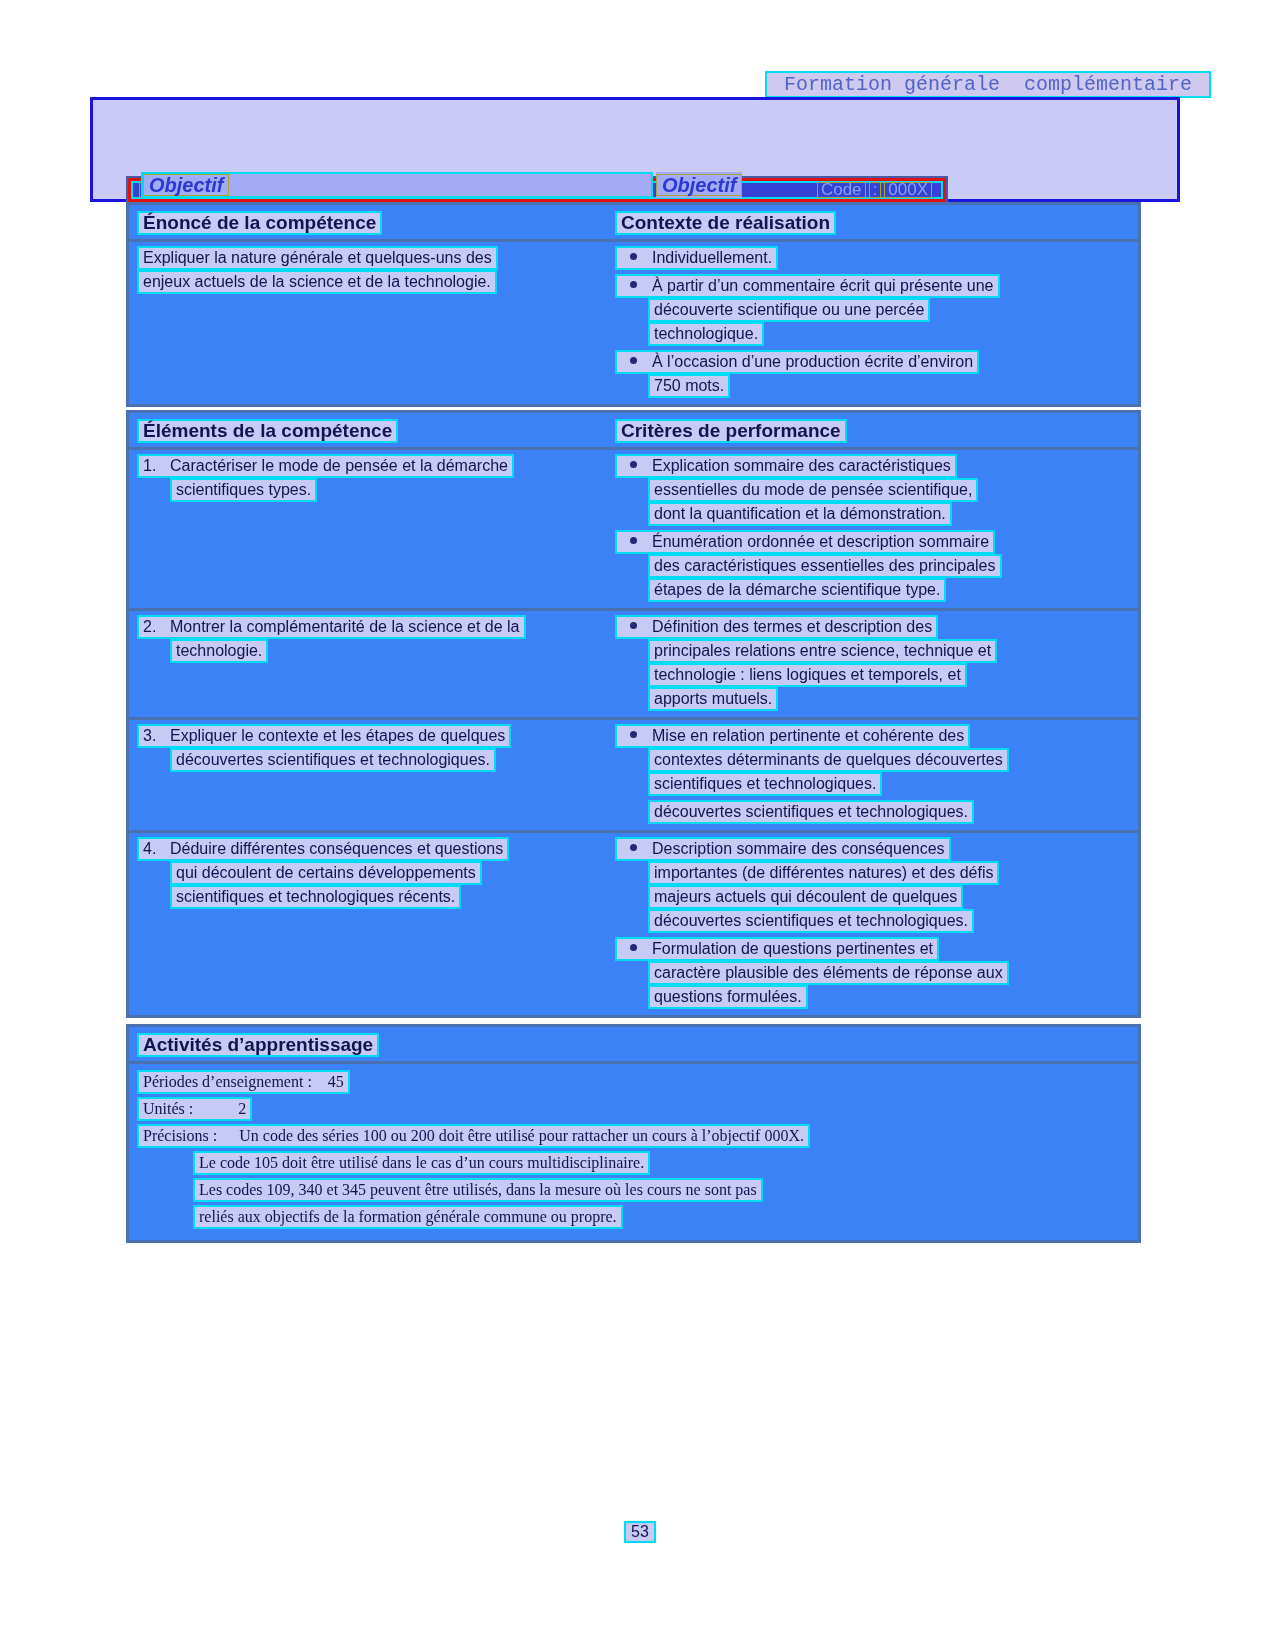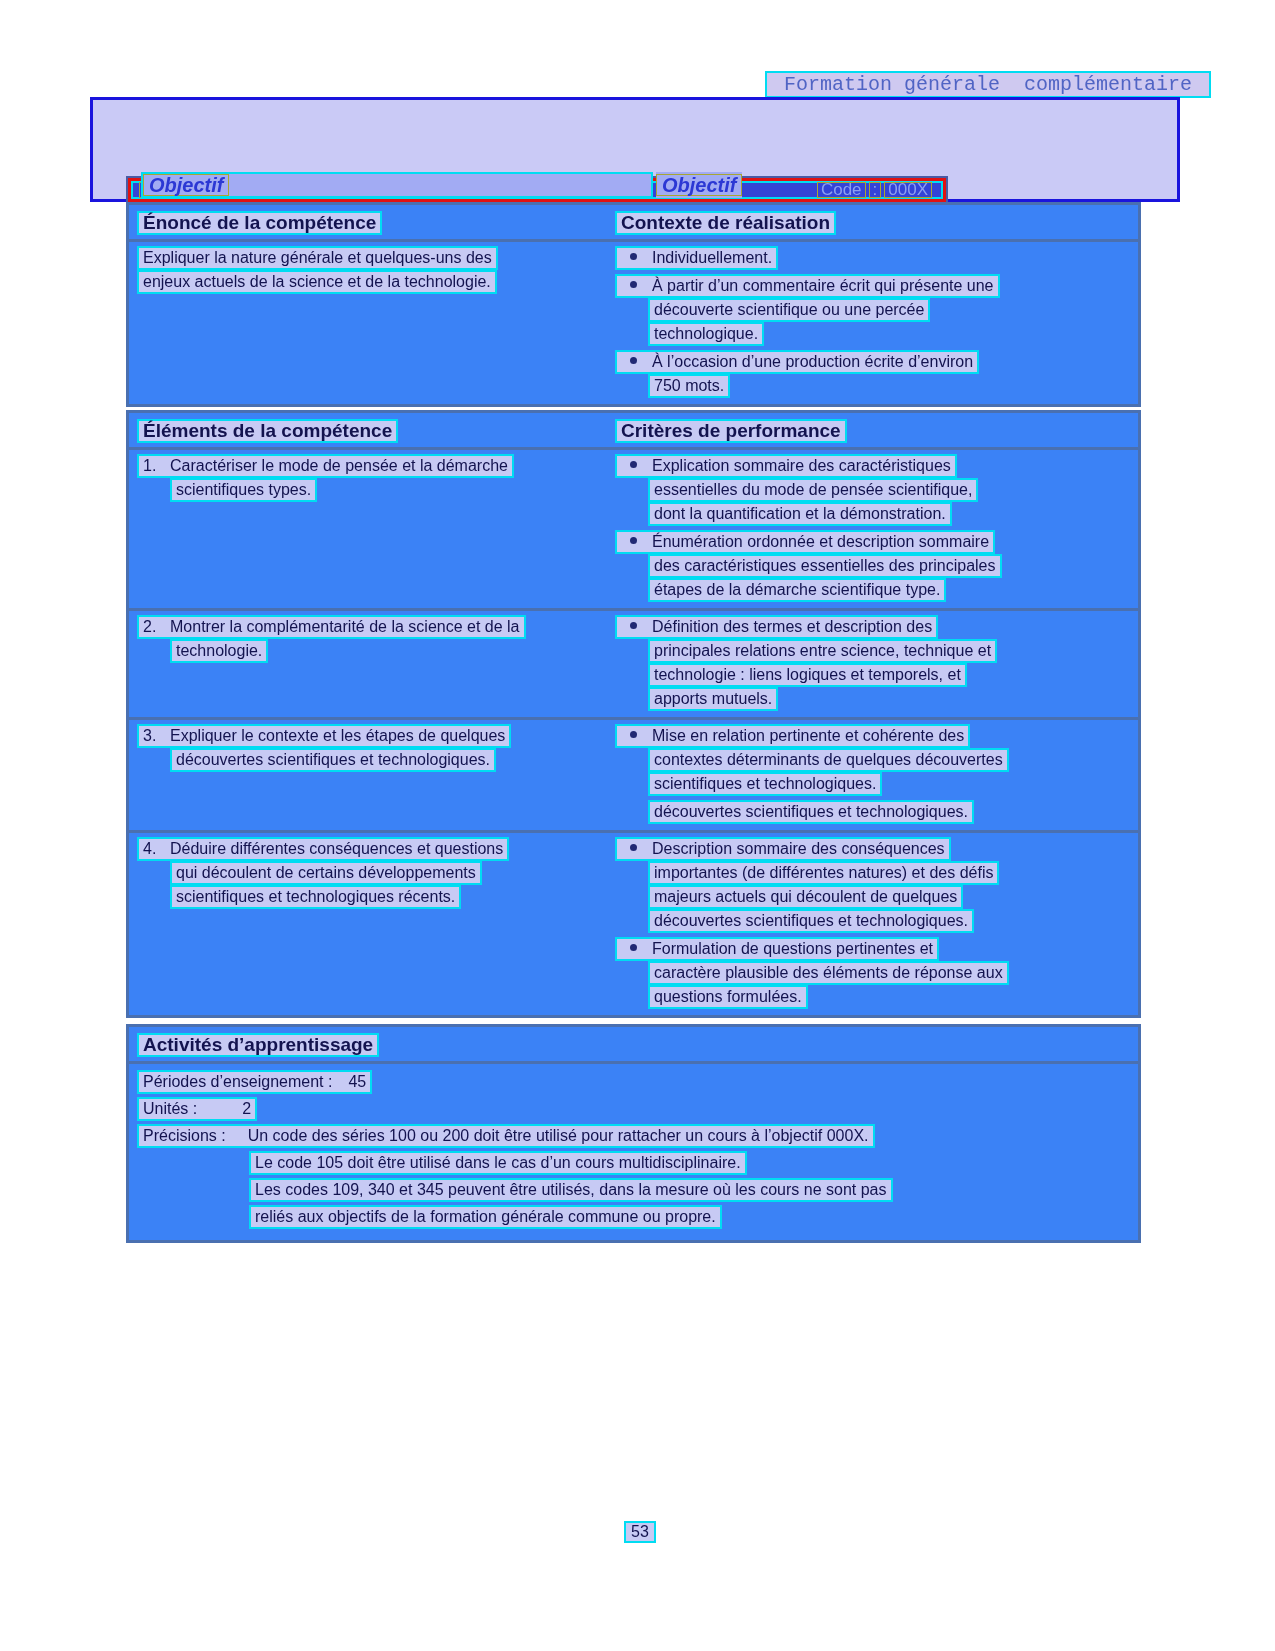"Périodes d’enseignement : 45" .t3line { font-family: none -> Liberation Serif, serif }
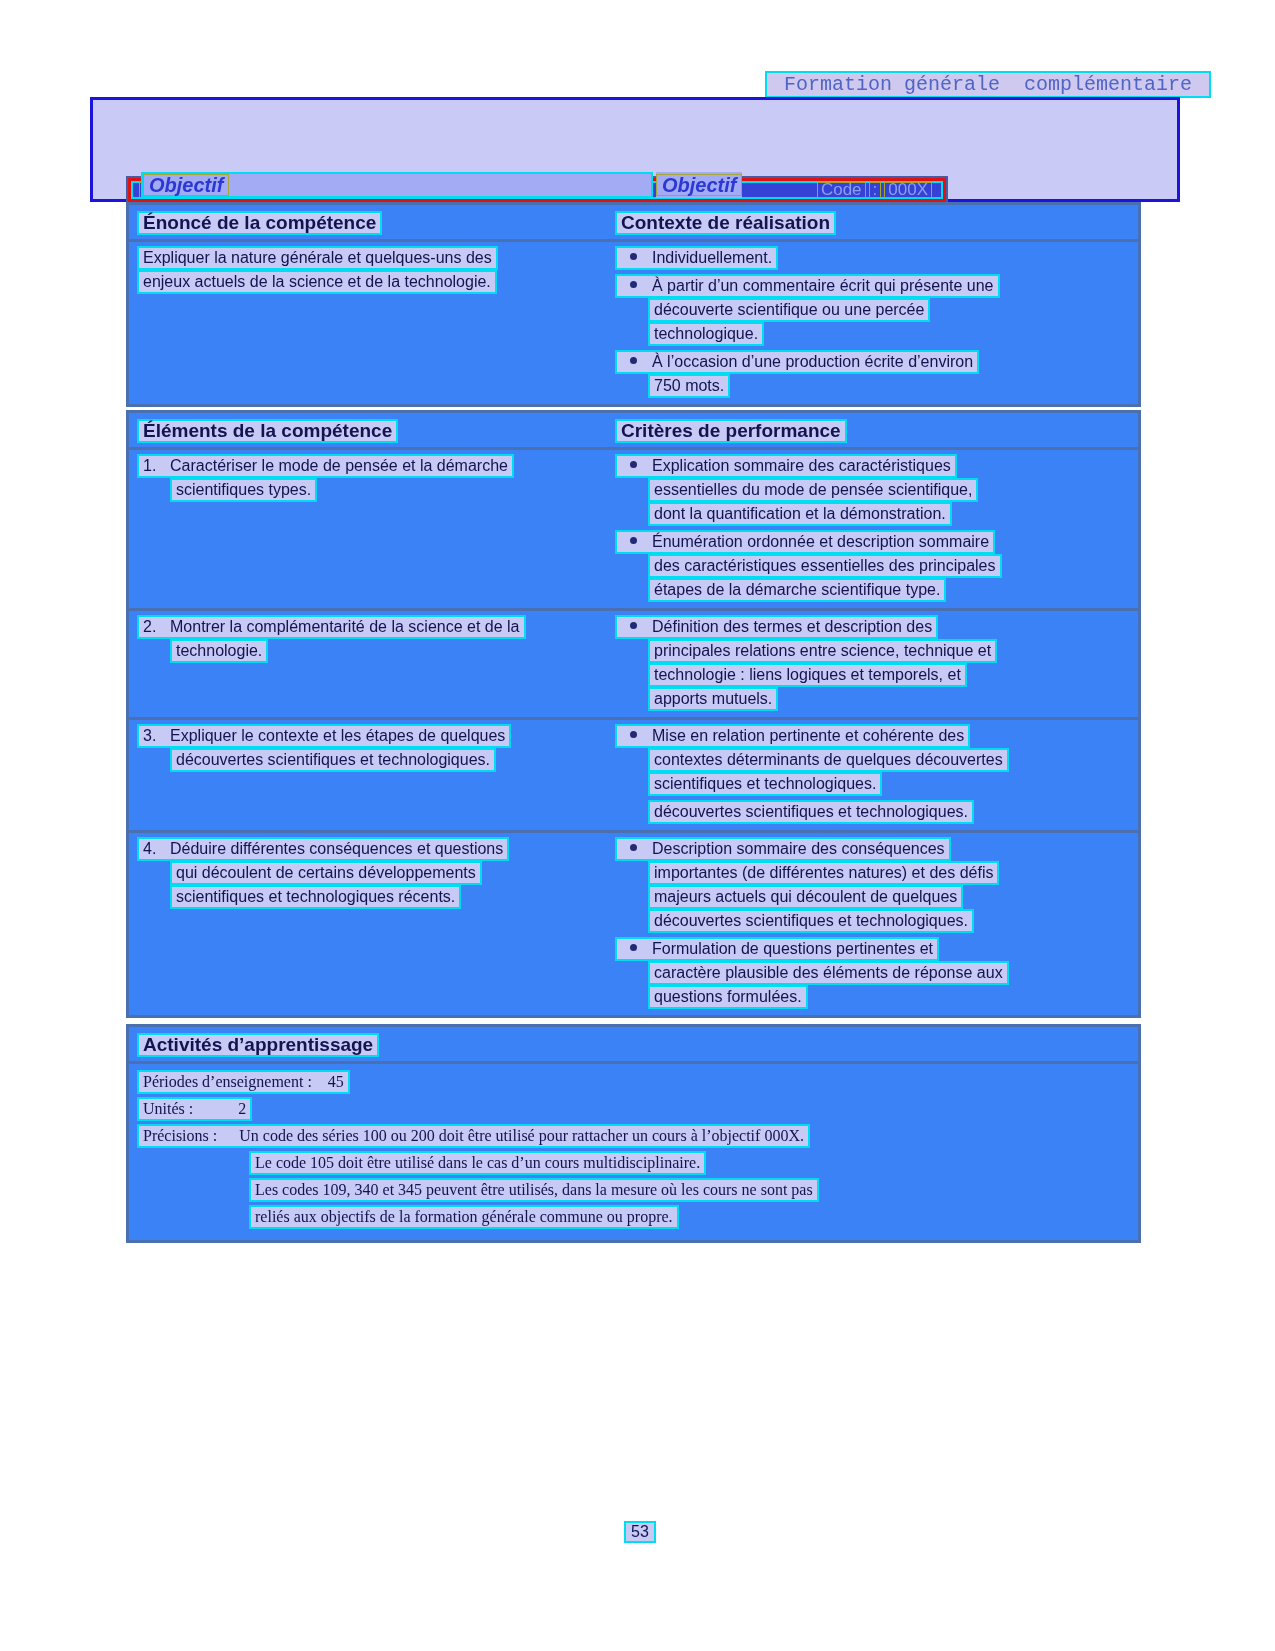"Le code 105 doit être" .ind128 { margin-left: 112px -> 56px }
